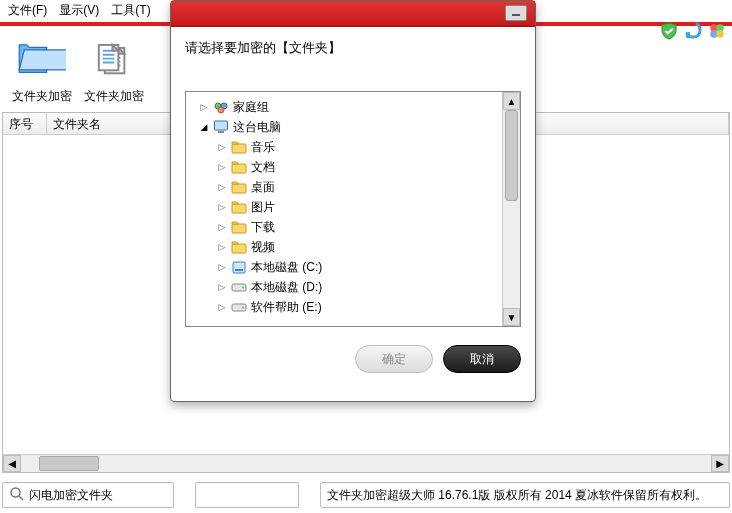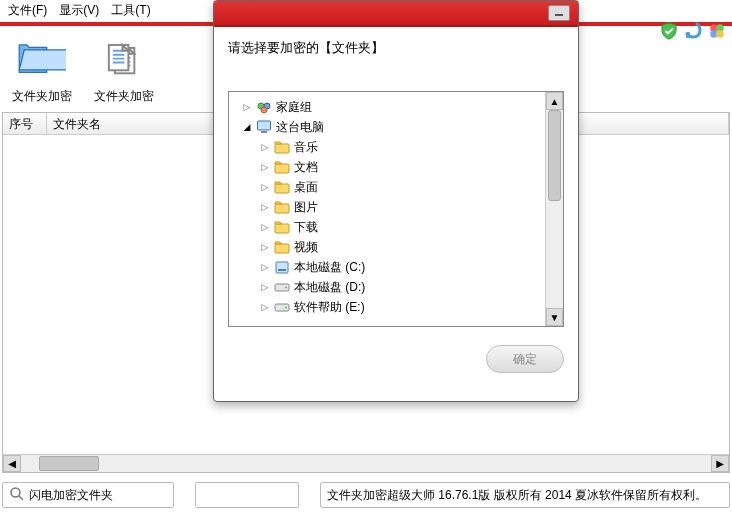"请选择要加密的【文件夹】" .dialog { margin-left: 43px -> none }
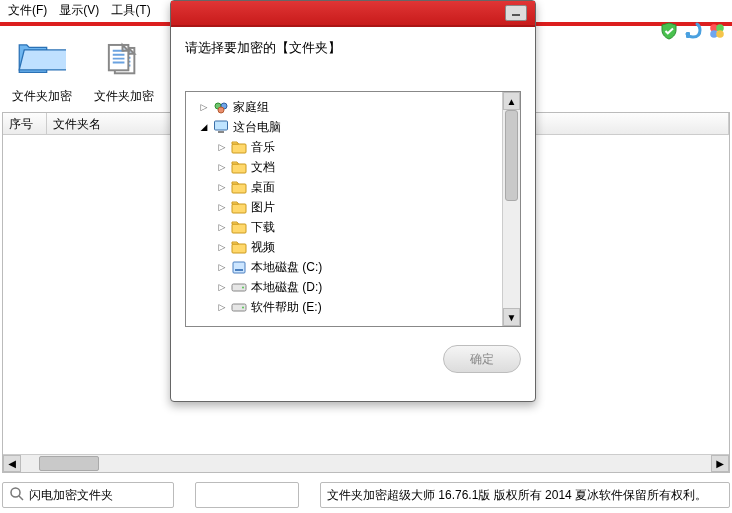"文件夹加密" .toolbar { gap: 22px -> 12px }
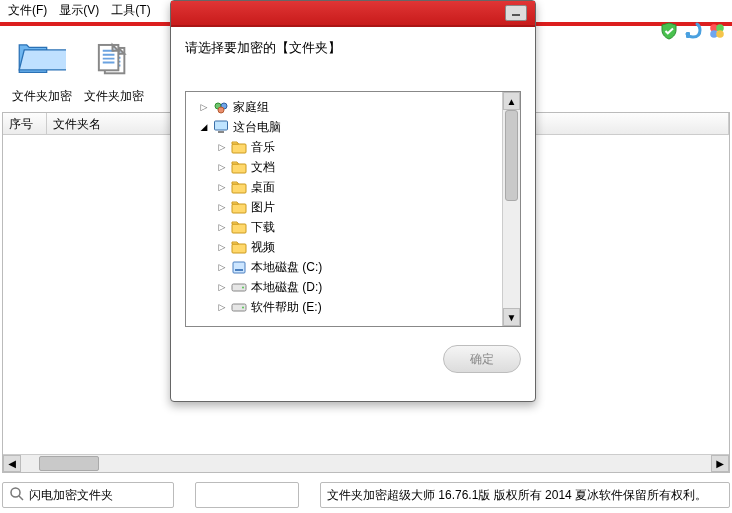"取消" div.btn { html: none -> <div> <span>取消</span> </div> }
